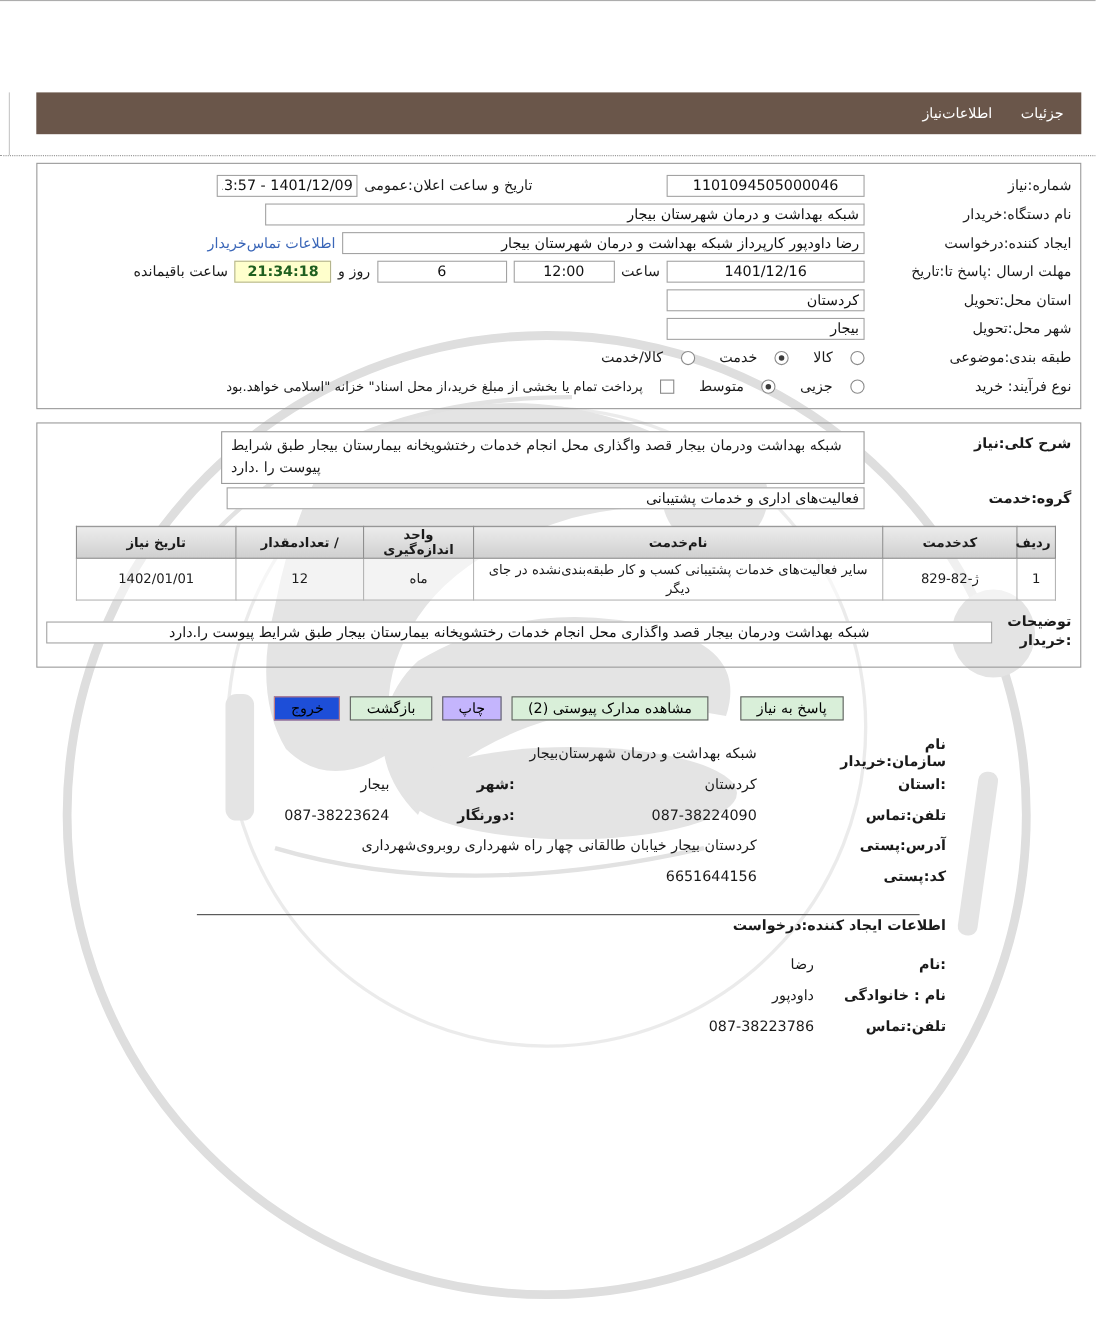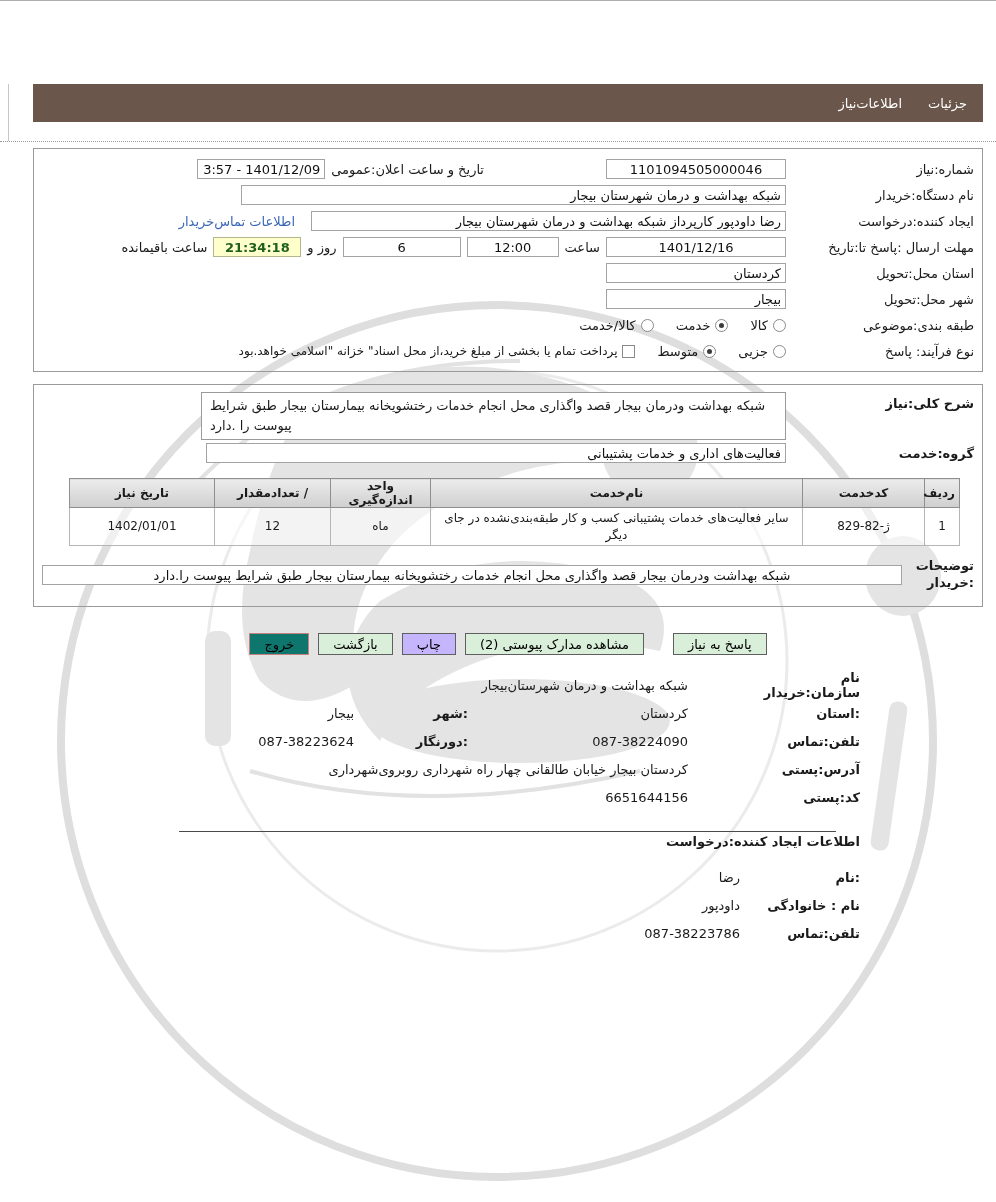"اطلاعات تماس‌خریدار" .link { margin-right: 10px -> none }
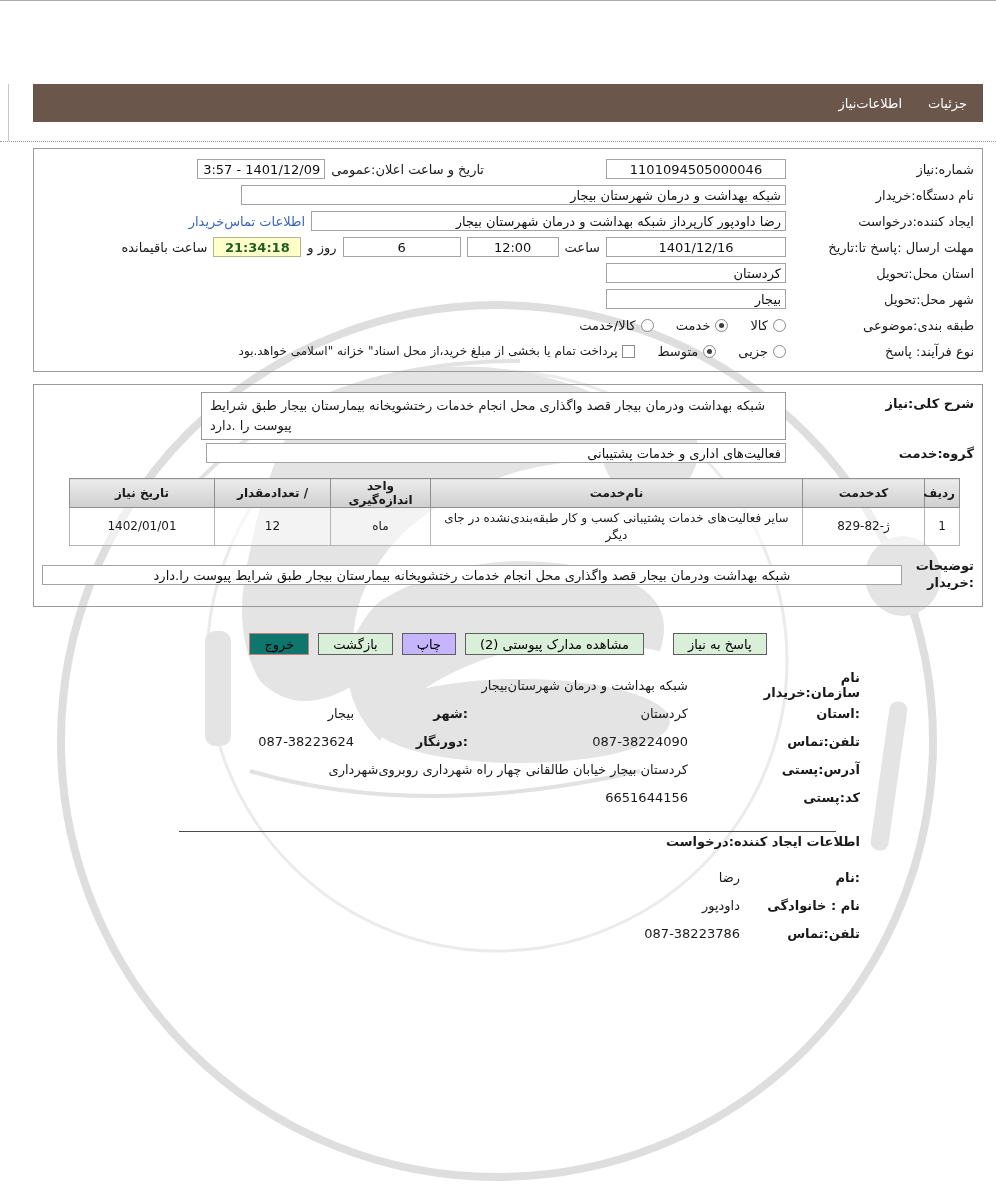"کالا/خدمت" .opt { gap: 5px -> 16px }
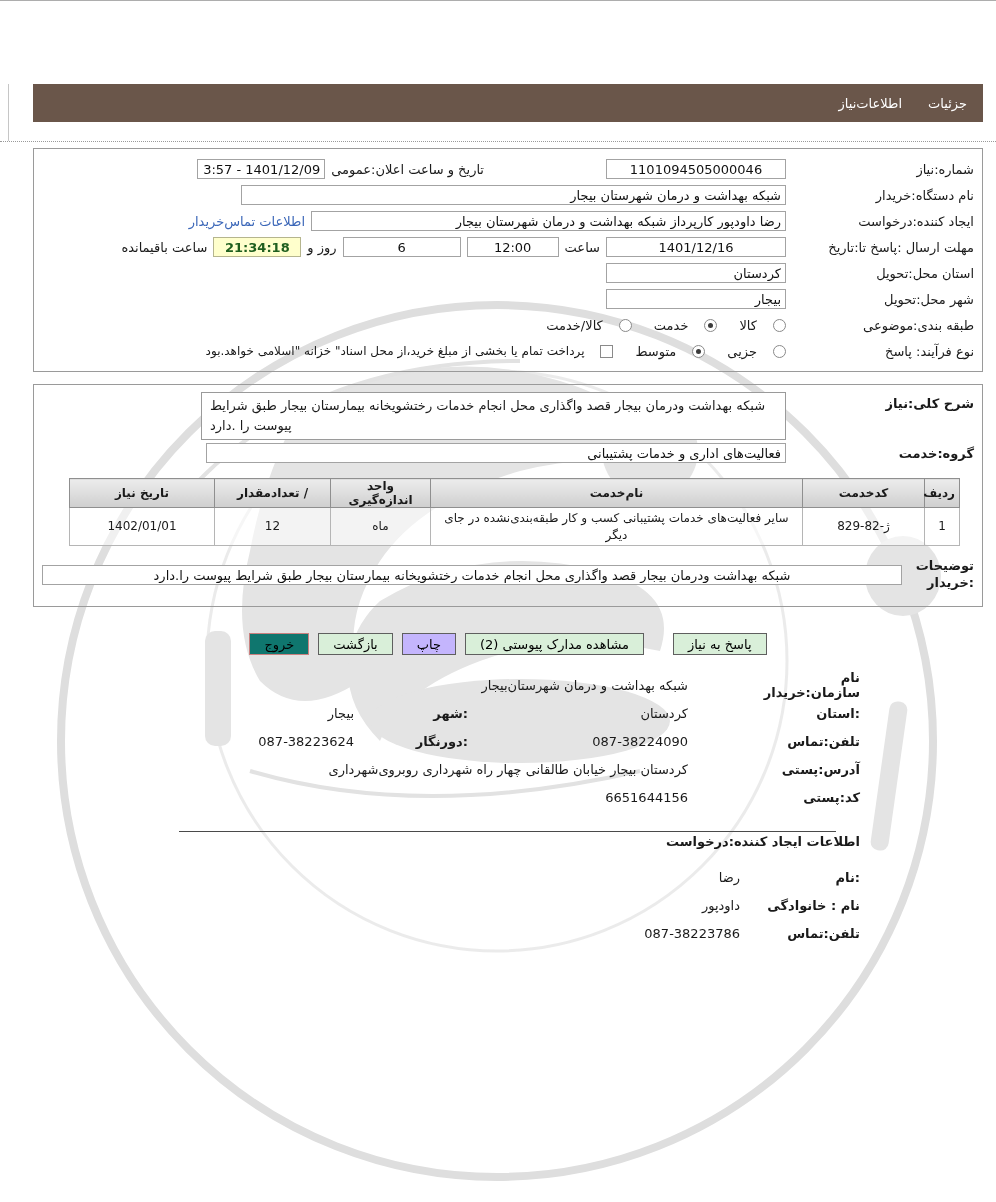"نوع فرآیند: پاسخ" span.flabel { text: پاسخ -> خرید }
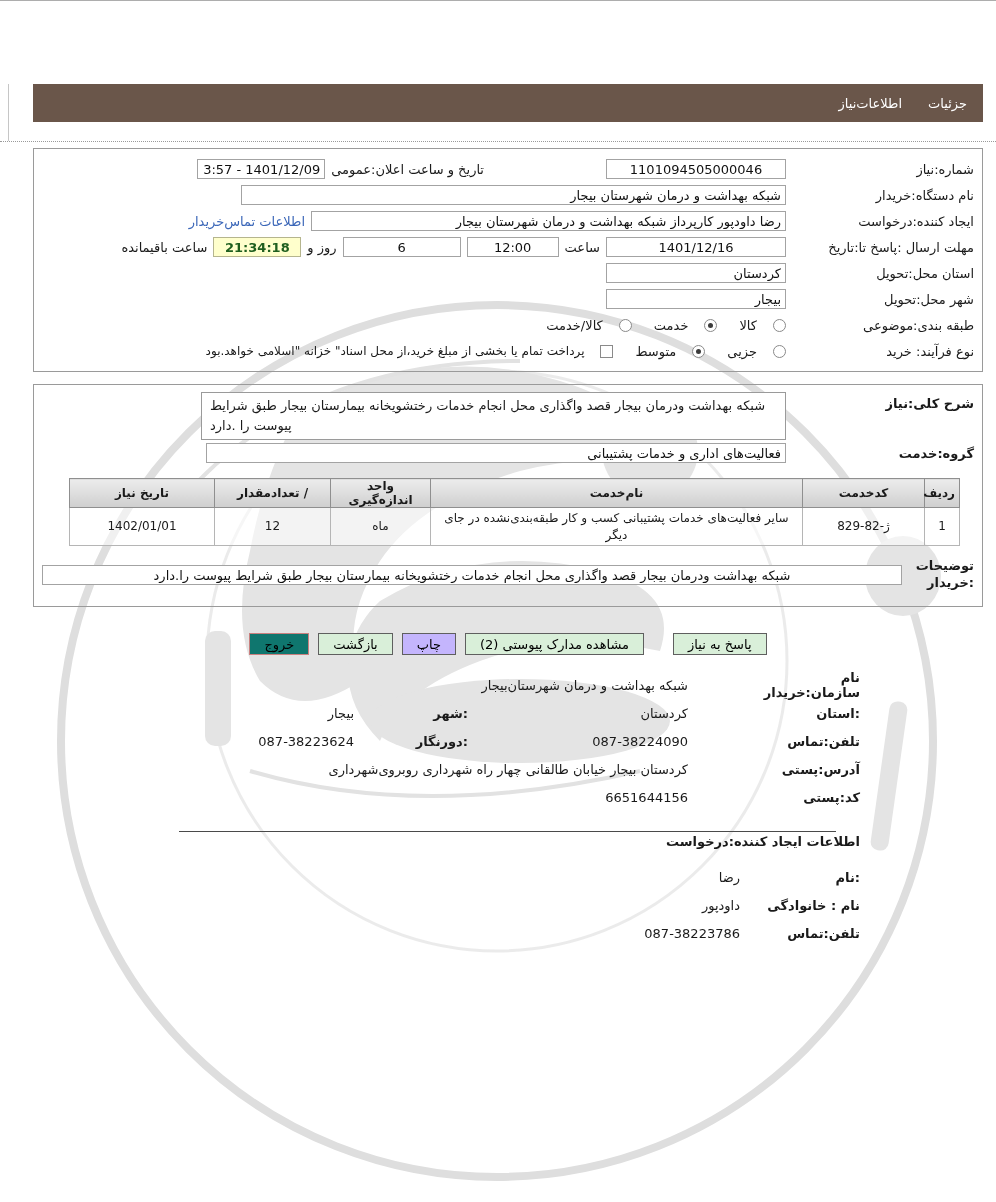"خروج" .btn-pink { background: #0f766e -> #1d4ed8 }
